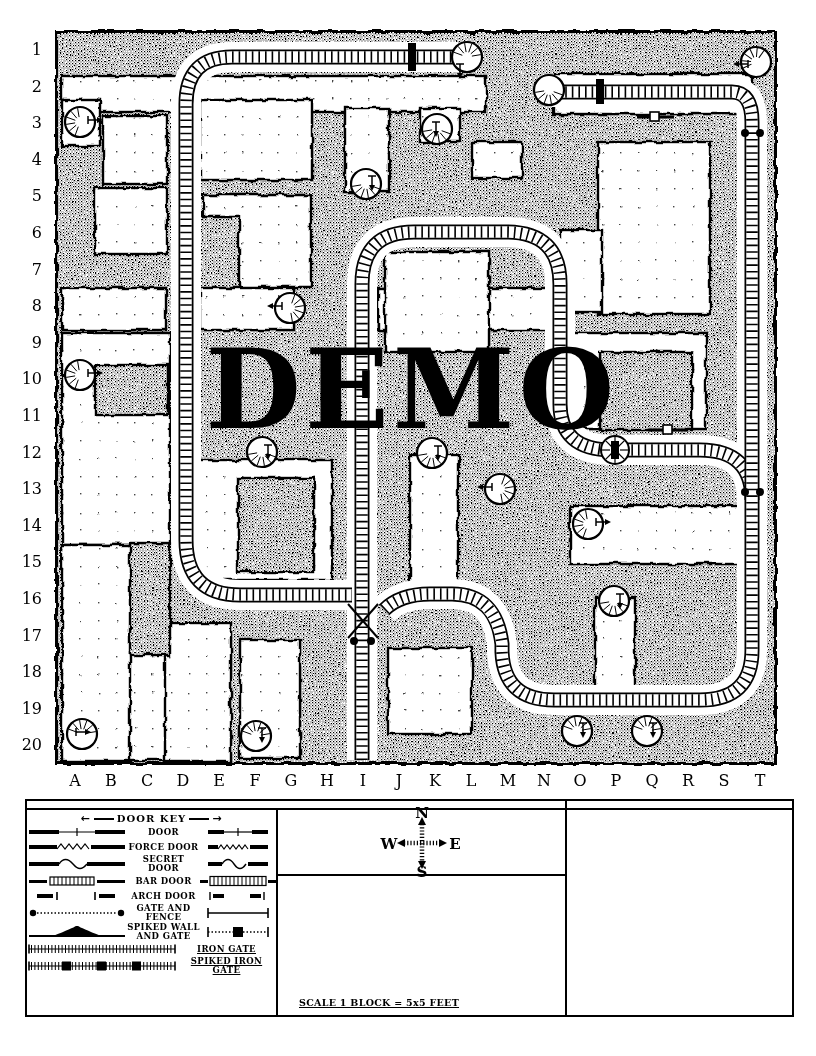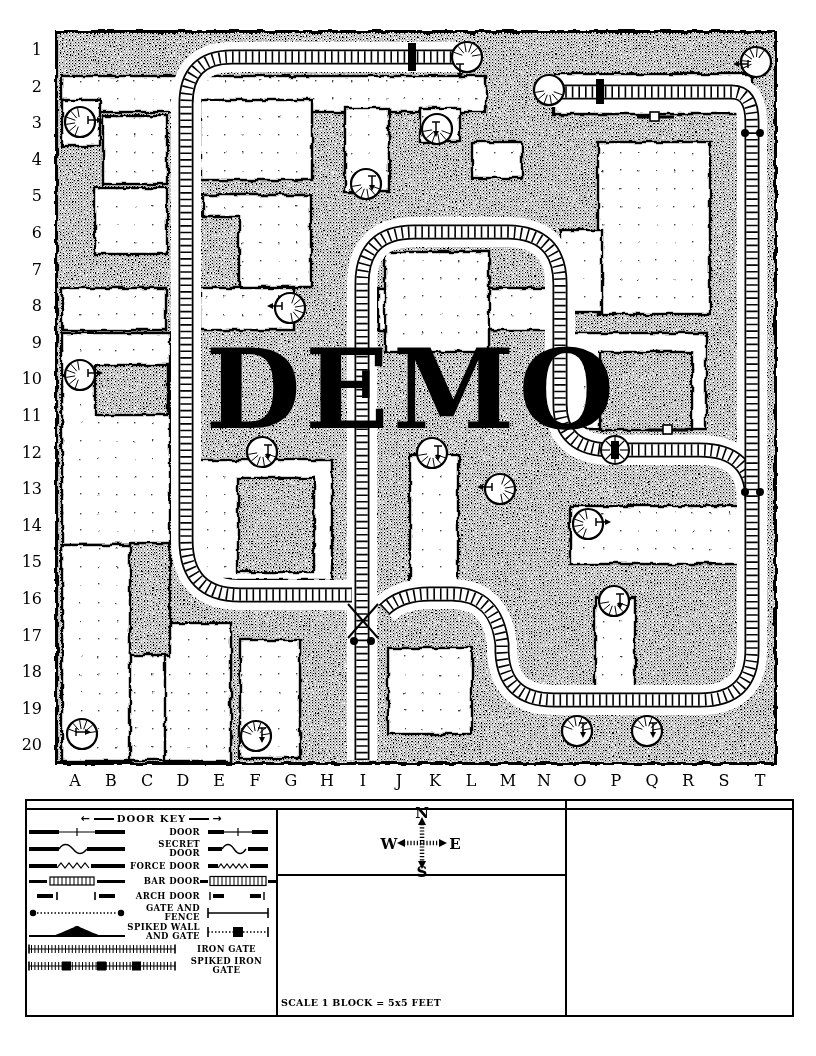"DOOR" .llab { text-align: right -> center }
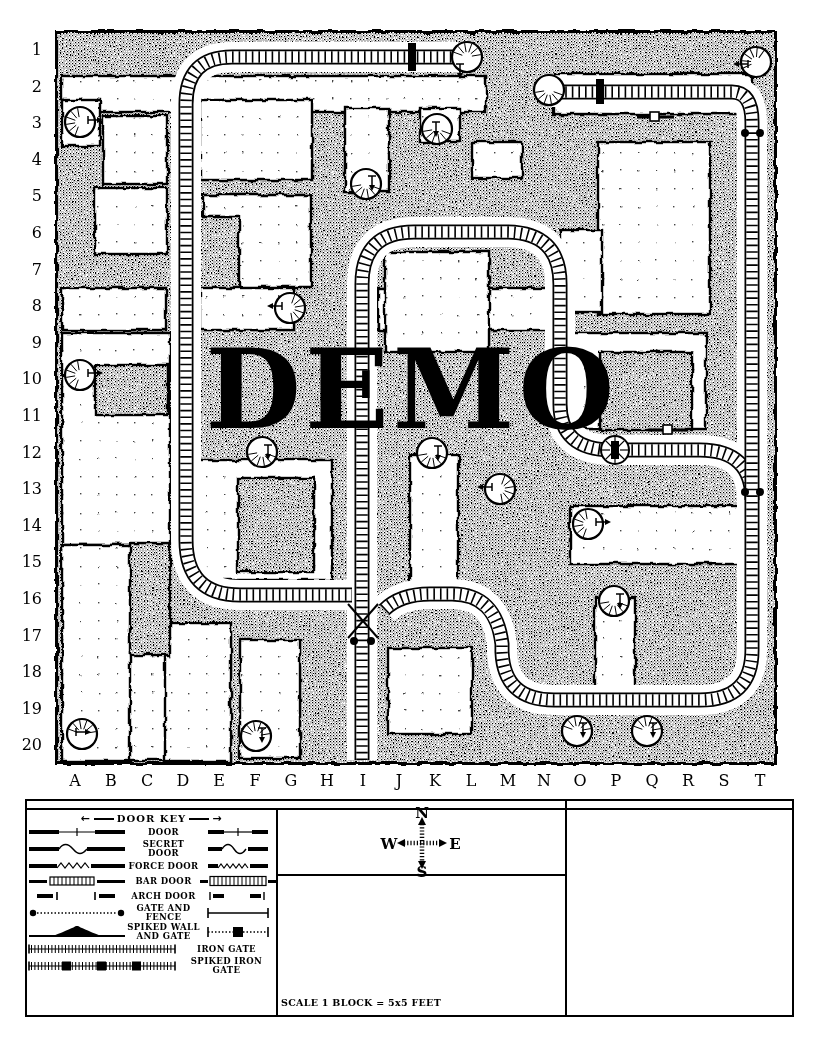"SECRET DOOR" div.lrow { order: before "FORCE DOOR" -> after "FORCE DOOR" }
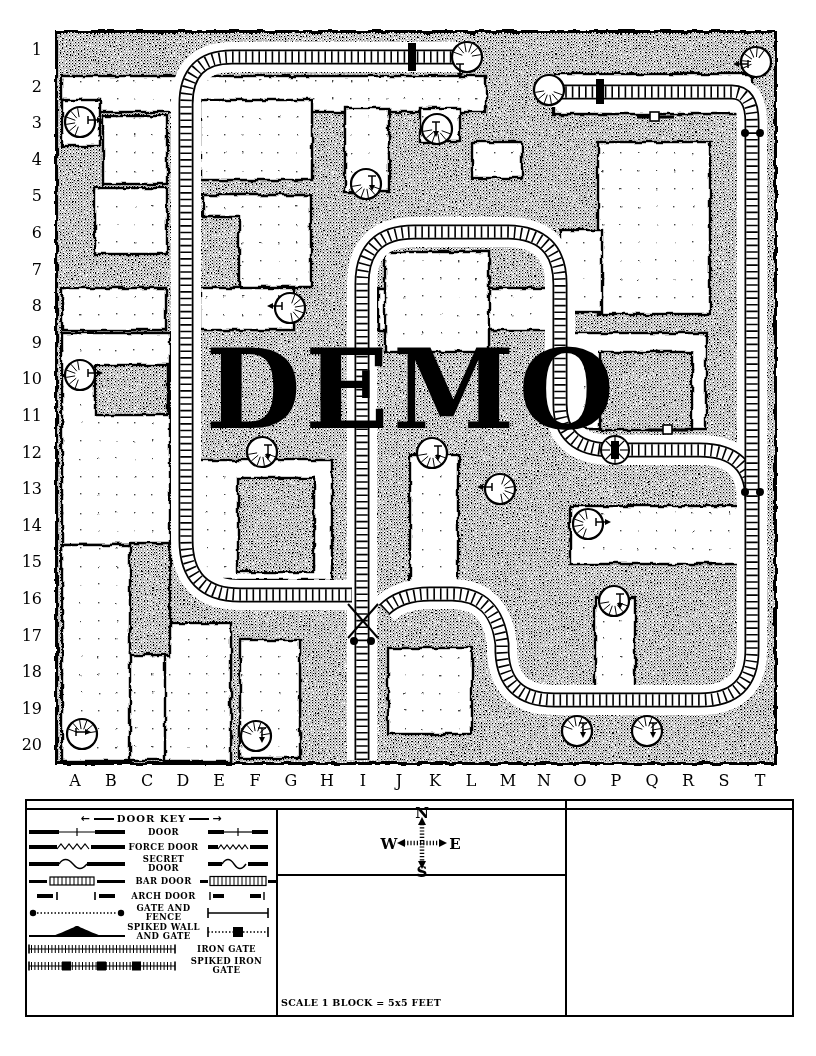"IRON GATE" .lrowL .llab { text-decoration: none -> underline }
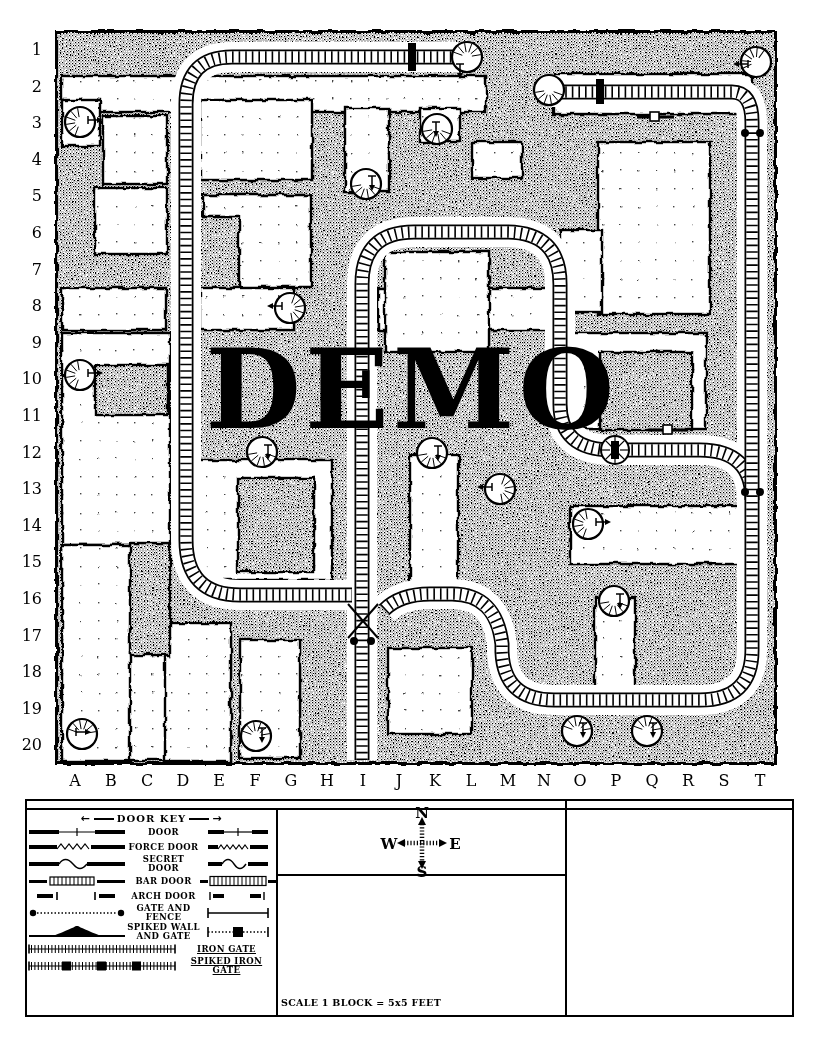"SCALE 1 BLOCK = 5x5" .scale { left: 254px -> 272px; text-decoration: none -> underline }
